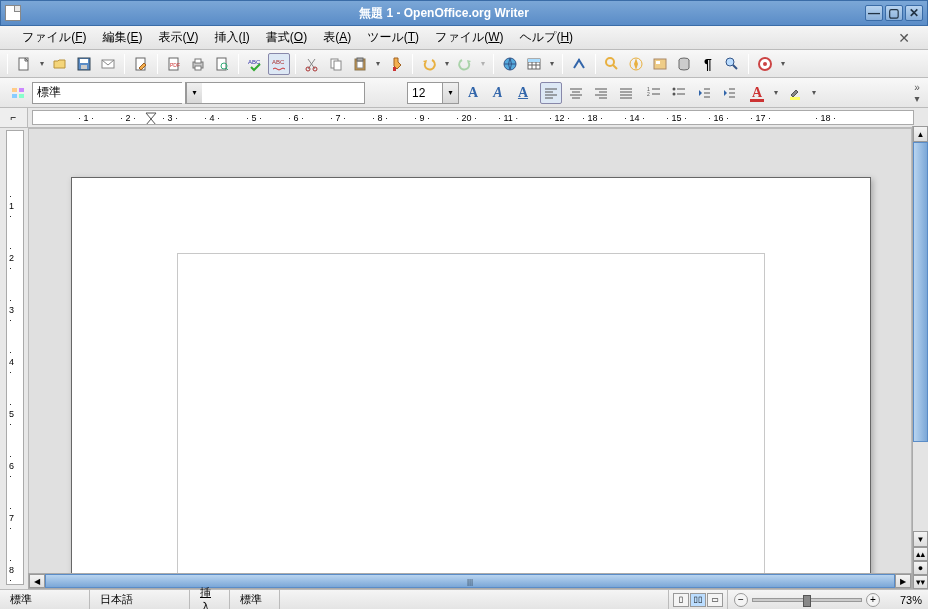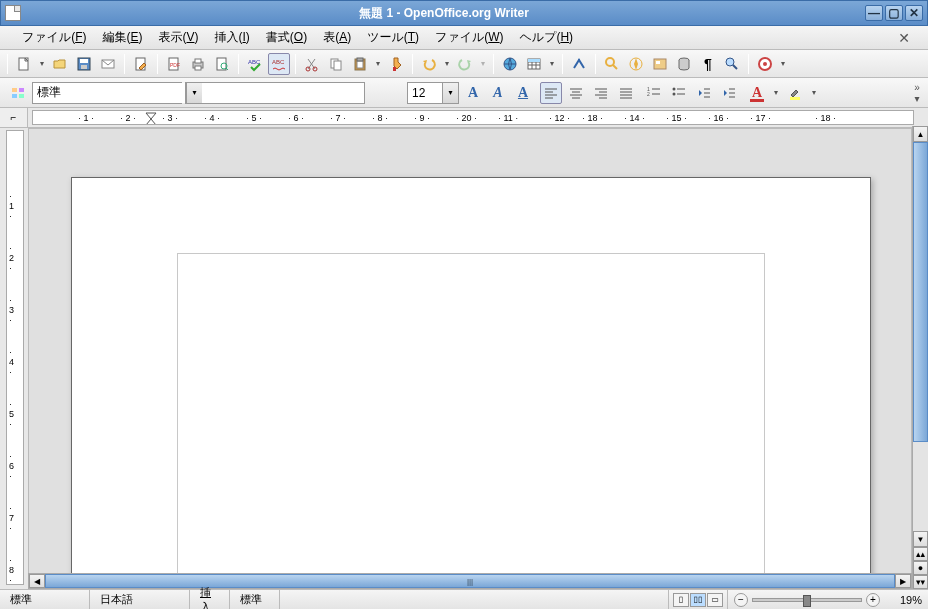"19%" div { text: 19% -> 73% }
